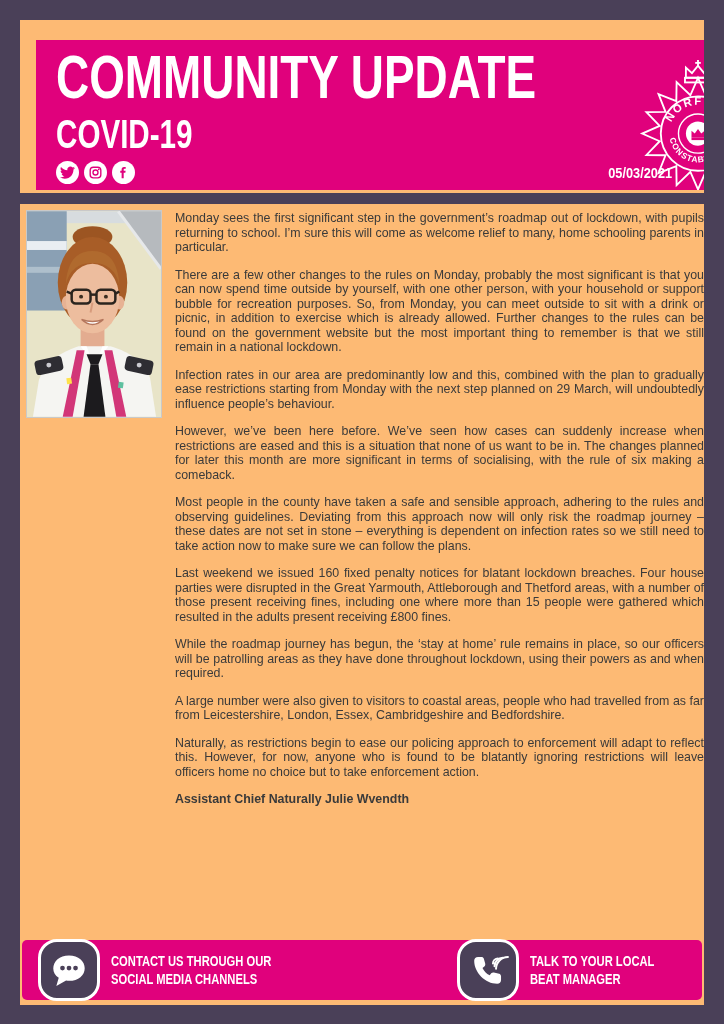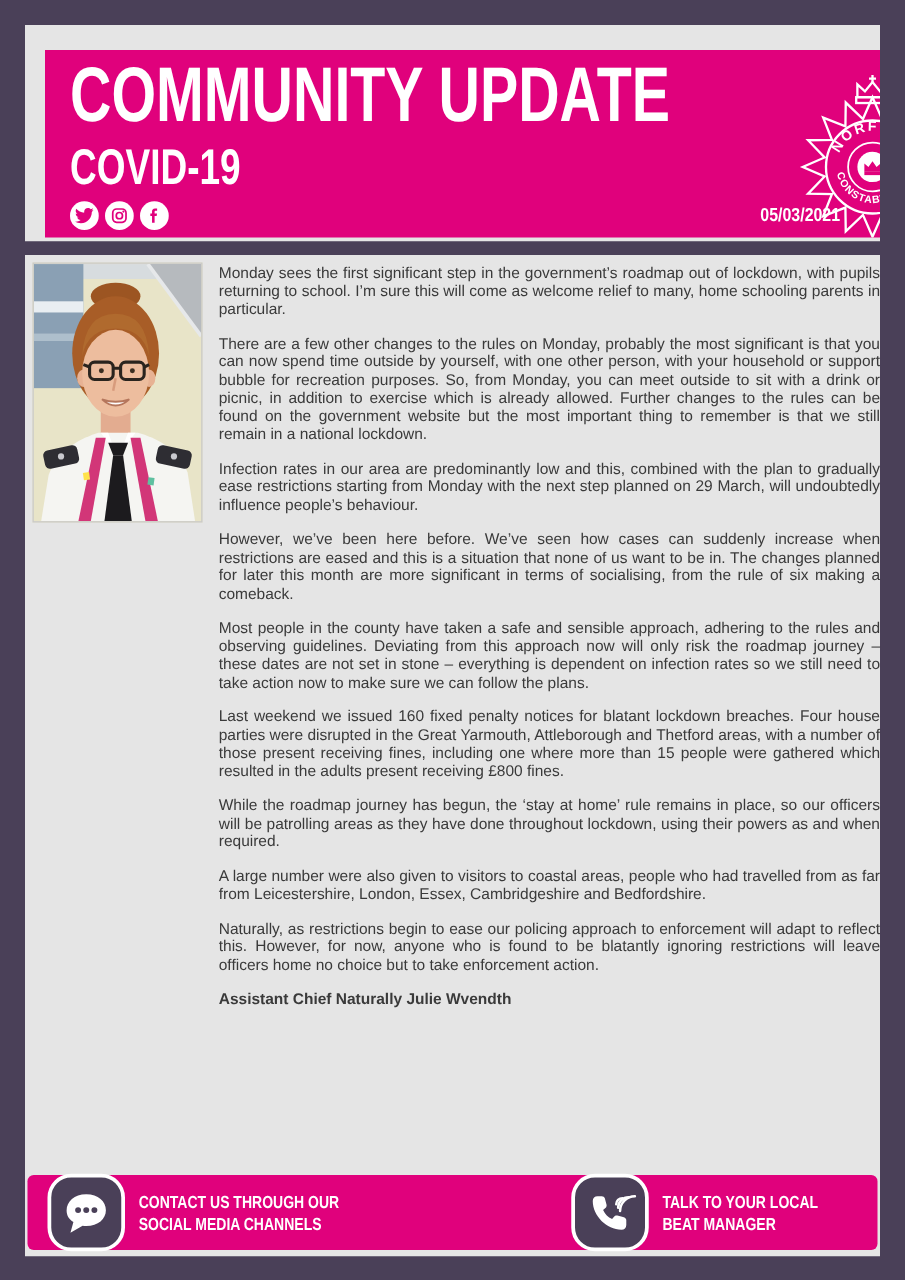"COMMUNITY UPDATE" .page { background: #e5e5e5 -> #fdba74 }
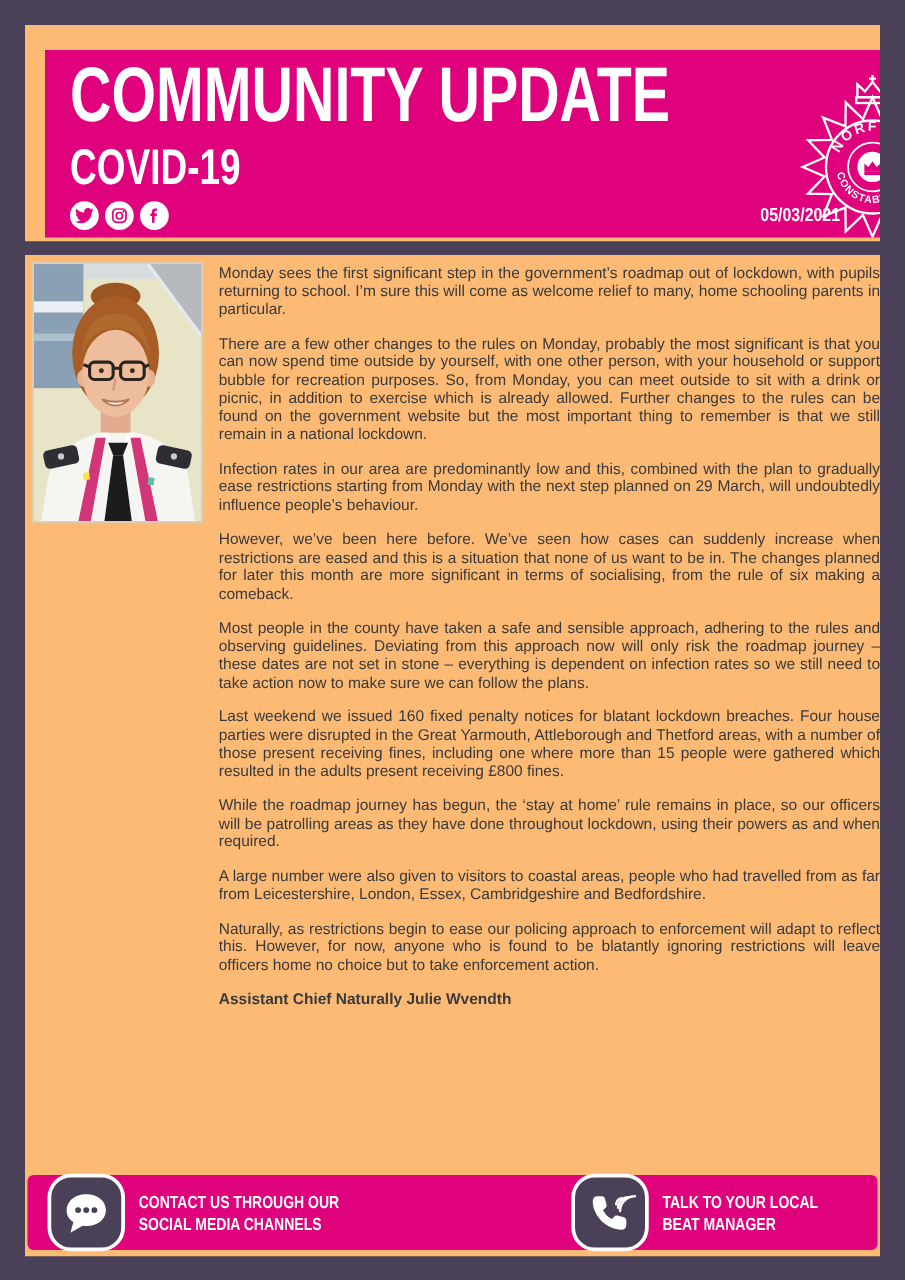"However, we’ve been here before." p { text: from -> with }
